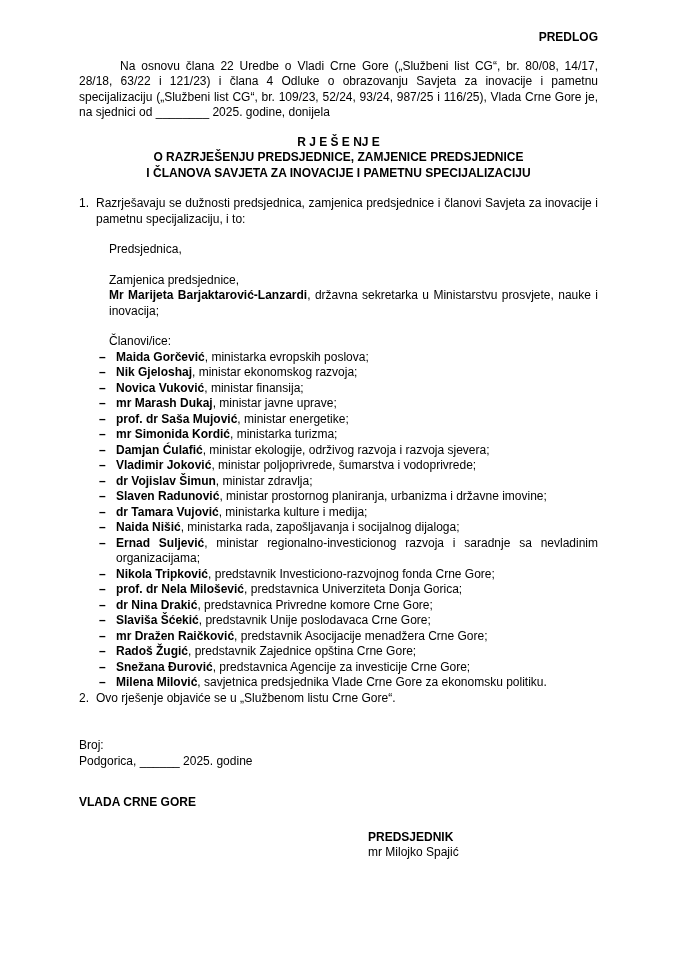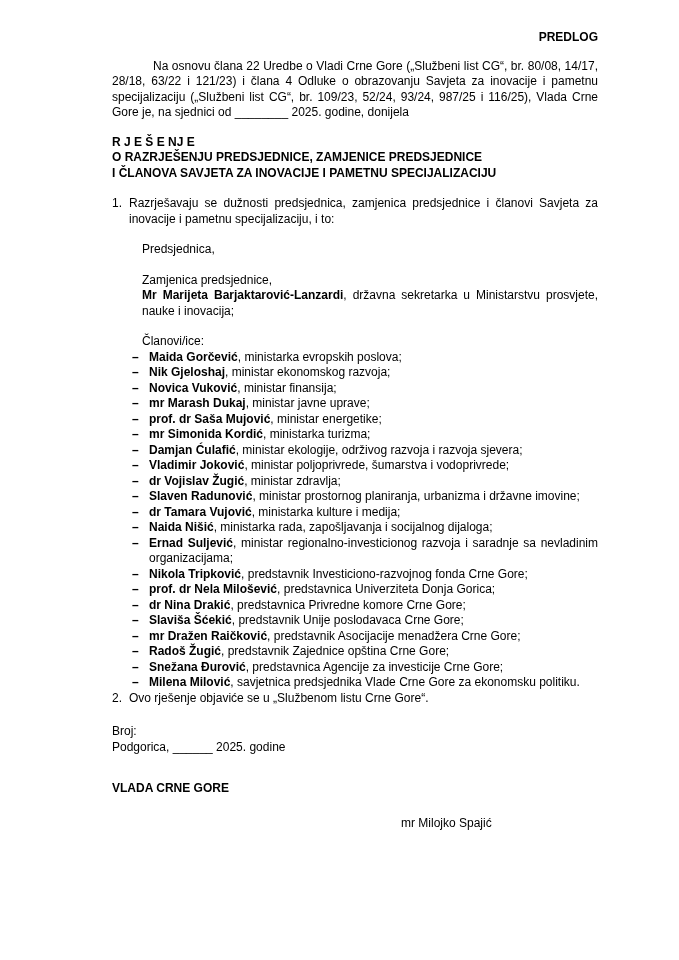"PREDLOG" .page { padding: 30px 81px 16px 112px -> 30px 81px 16px 79px }
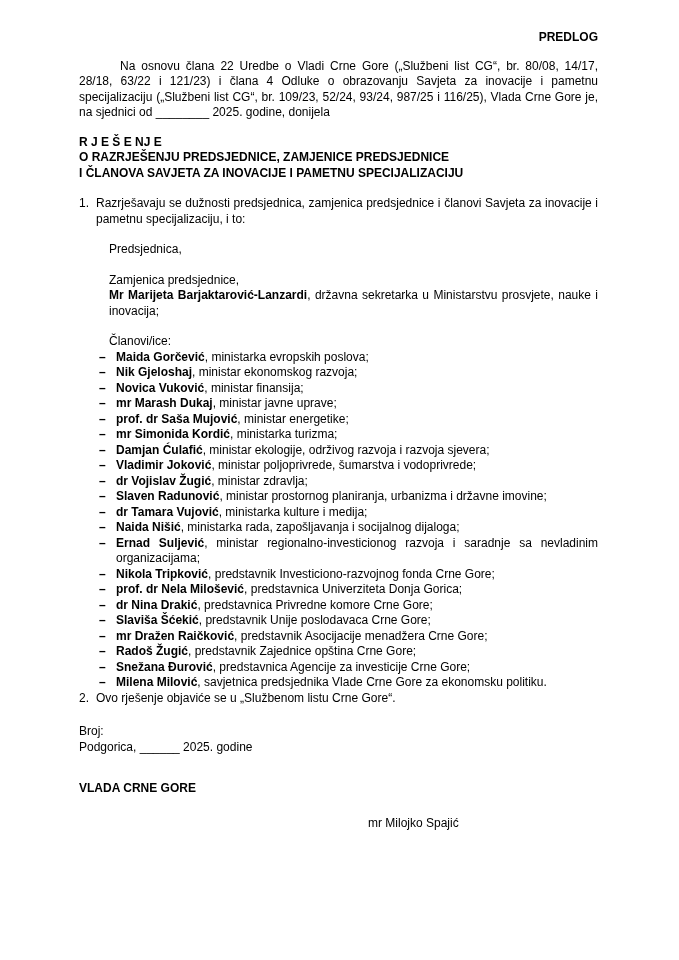"R J E Š E" .heading { text-align: none -> center }
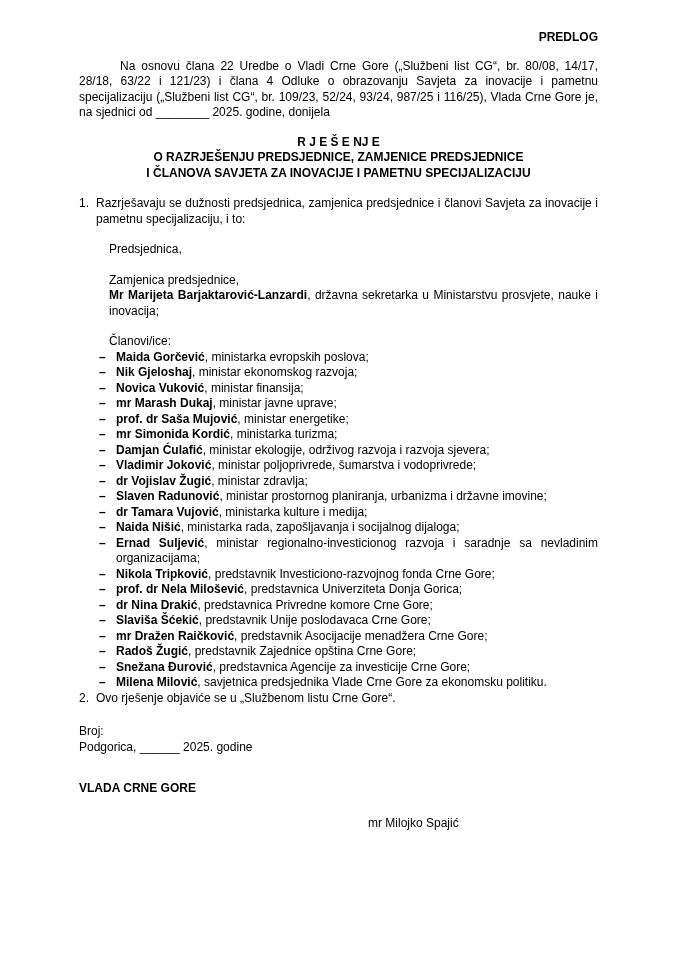"dr Vojislav Žugić" b { text: Žugić -> Šimun }
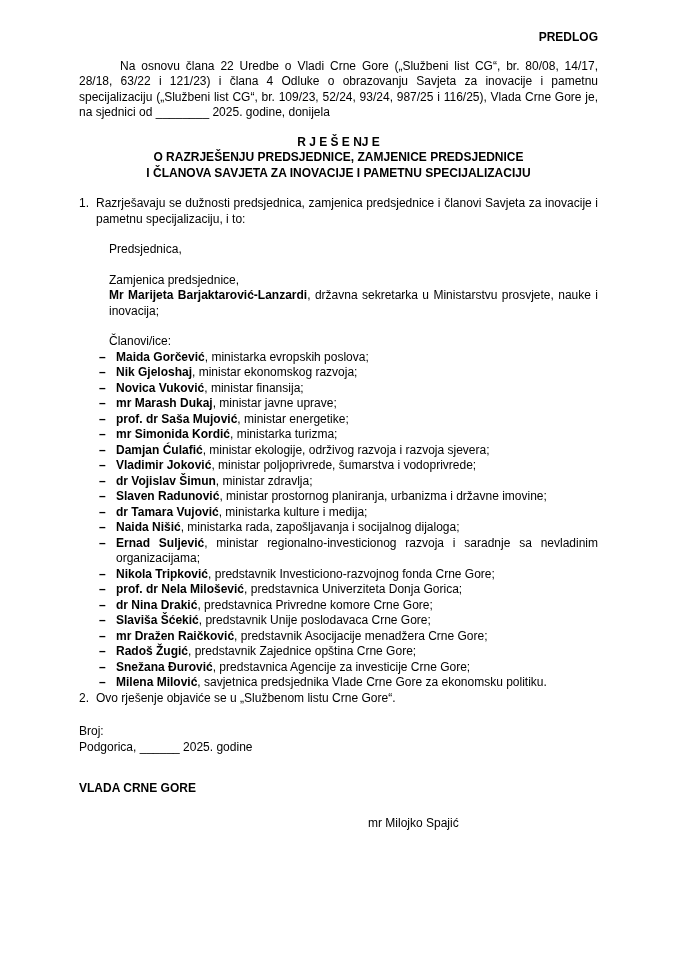"Broj:" .footer-left { margin-top: 18px -> 32px }
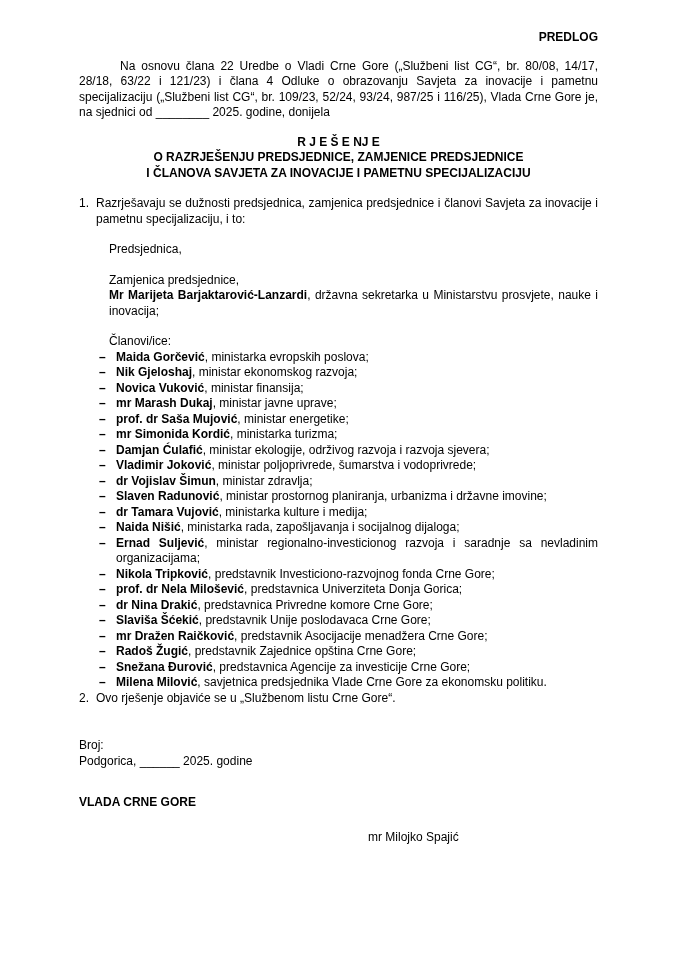"PREDSJEDNIK" div.stitle { html: none -> <div>PREDSJEDNIK</div> }
